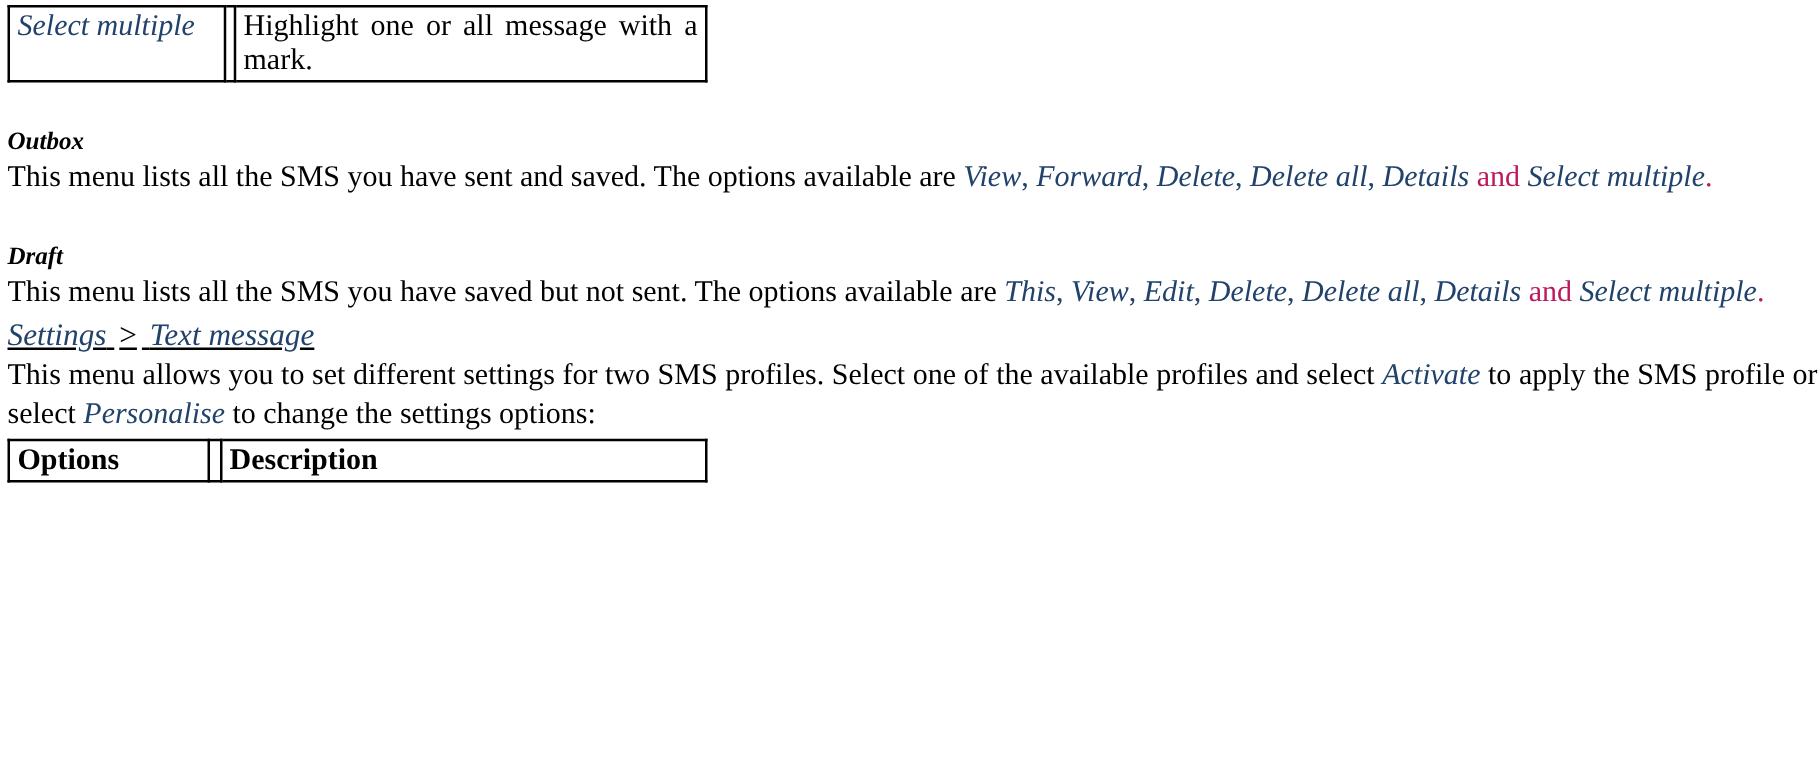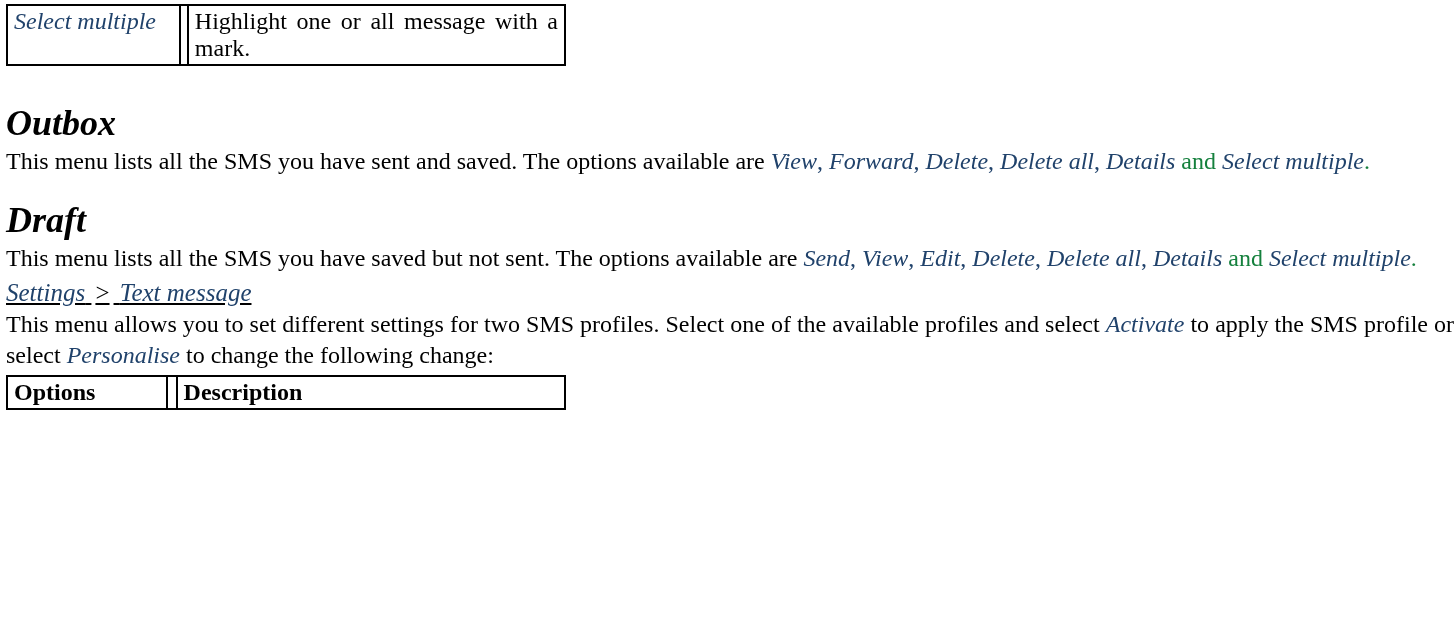"Outbox" h2.section { font-size: 36px -> 20px }
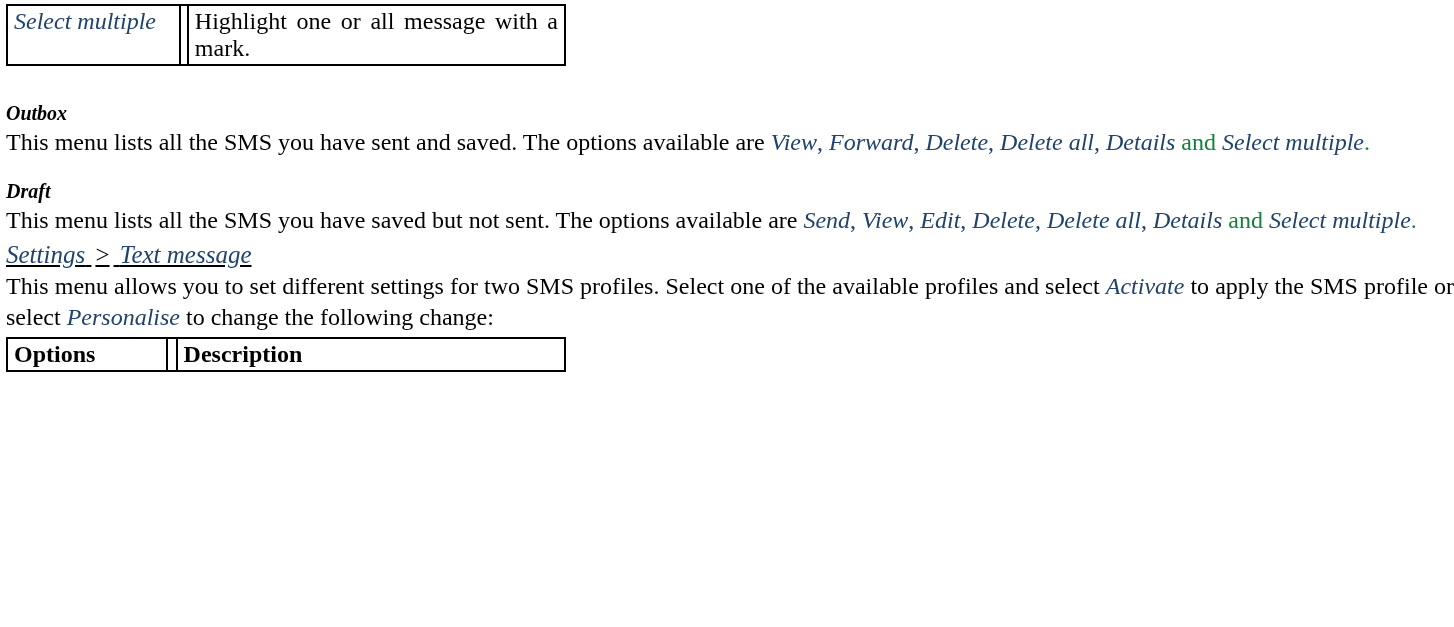"and" .plain { color: #15803d -> #be185d }
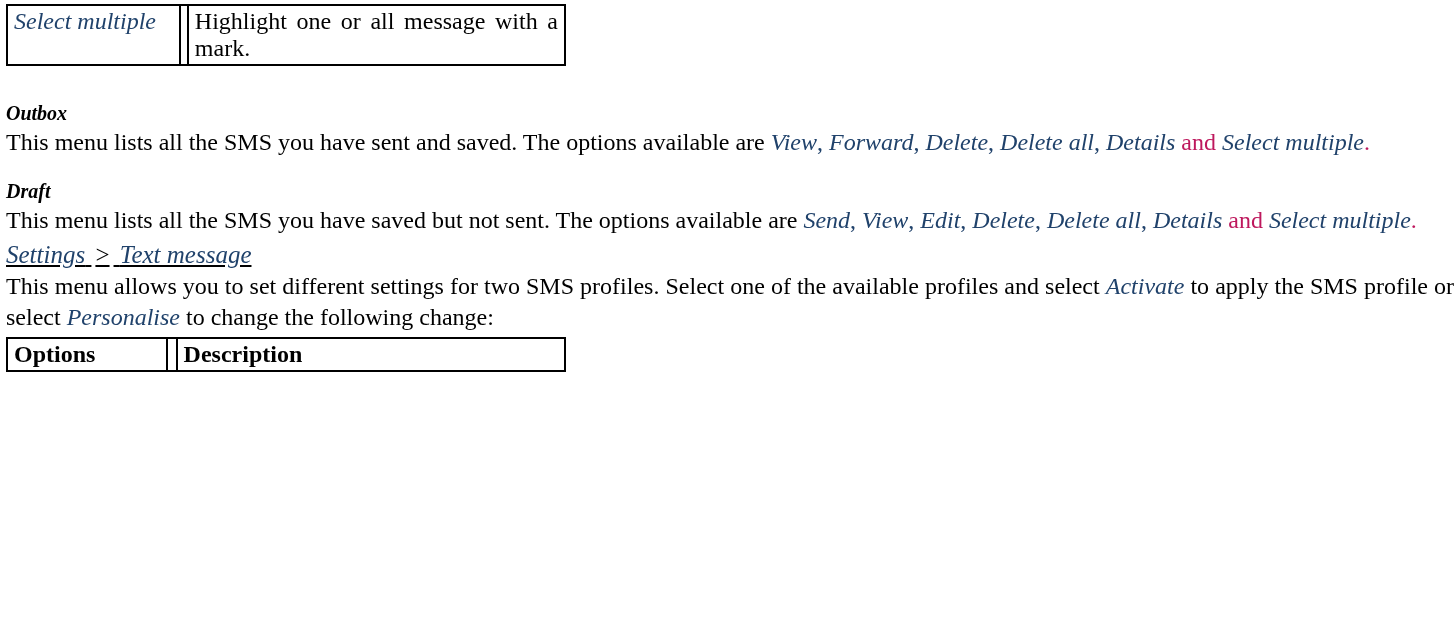"Draft" h2.section.tight { margin-top: 22px -> 36px }
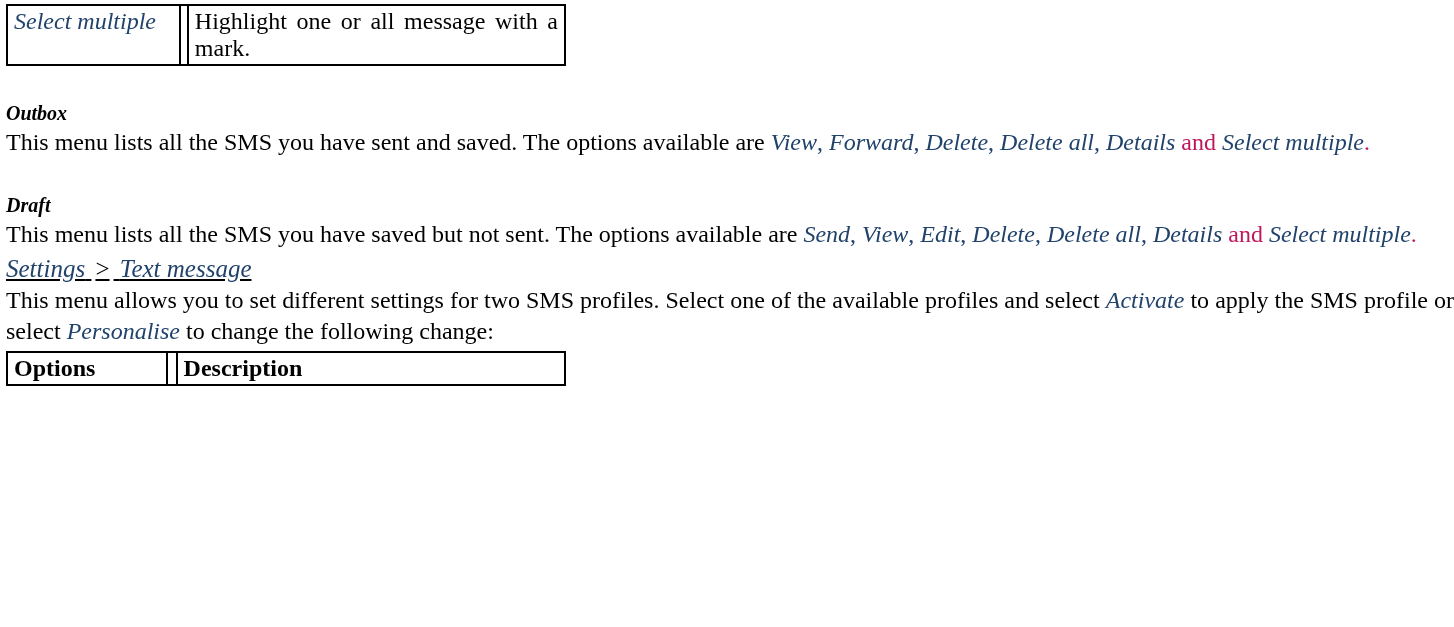"Send" span.term { text: Send -> This }
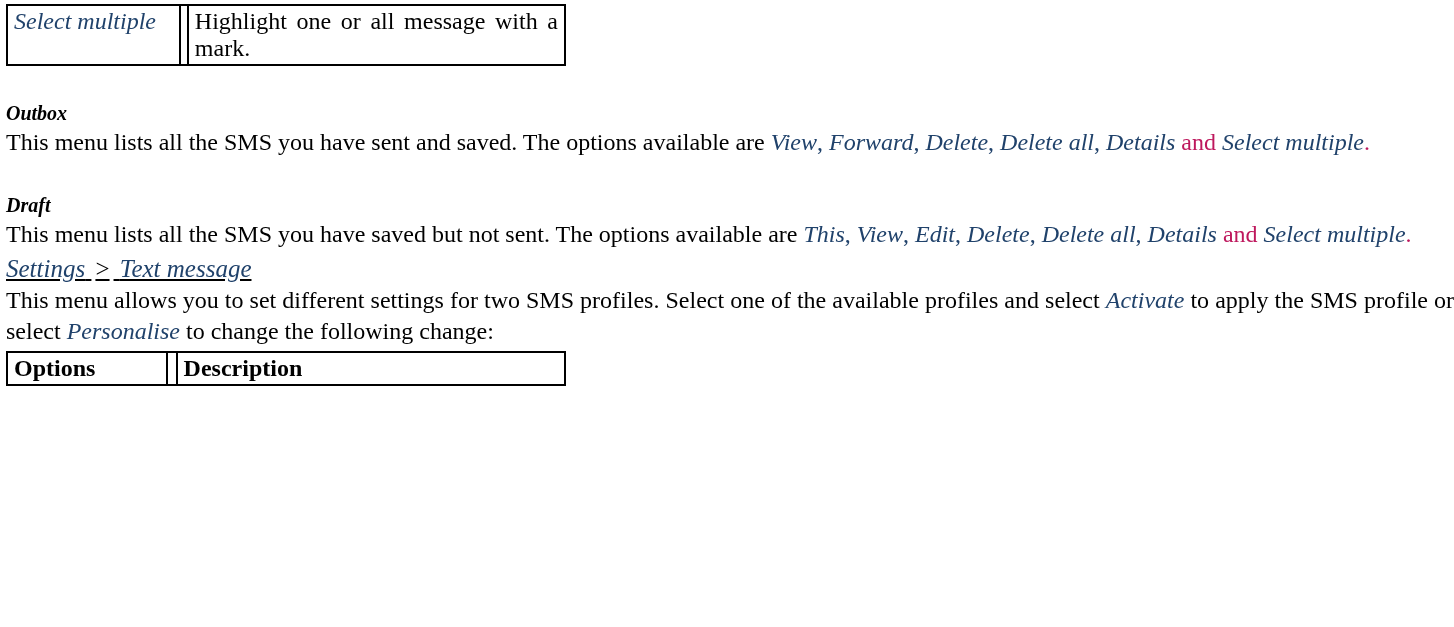"to change the following change:" span { text: following change -> settings options }
